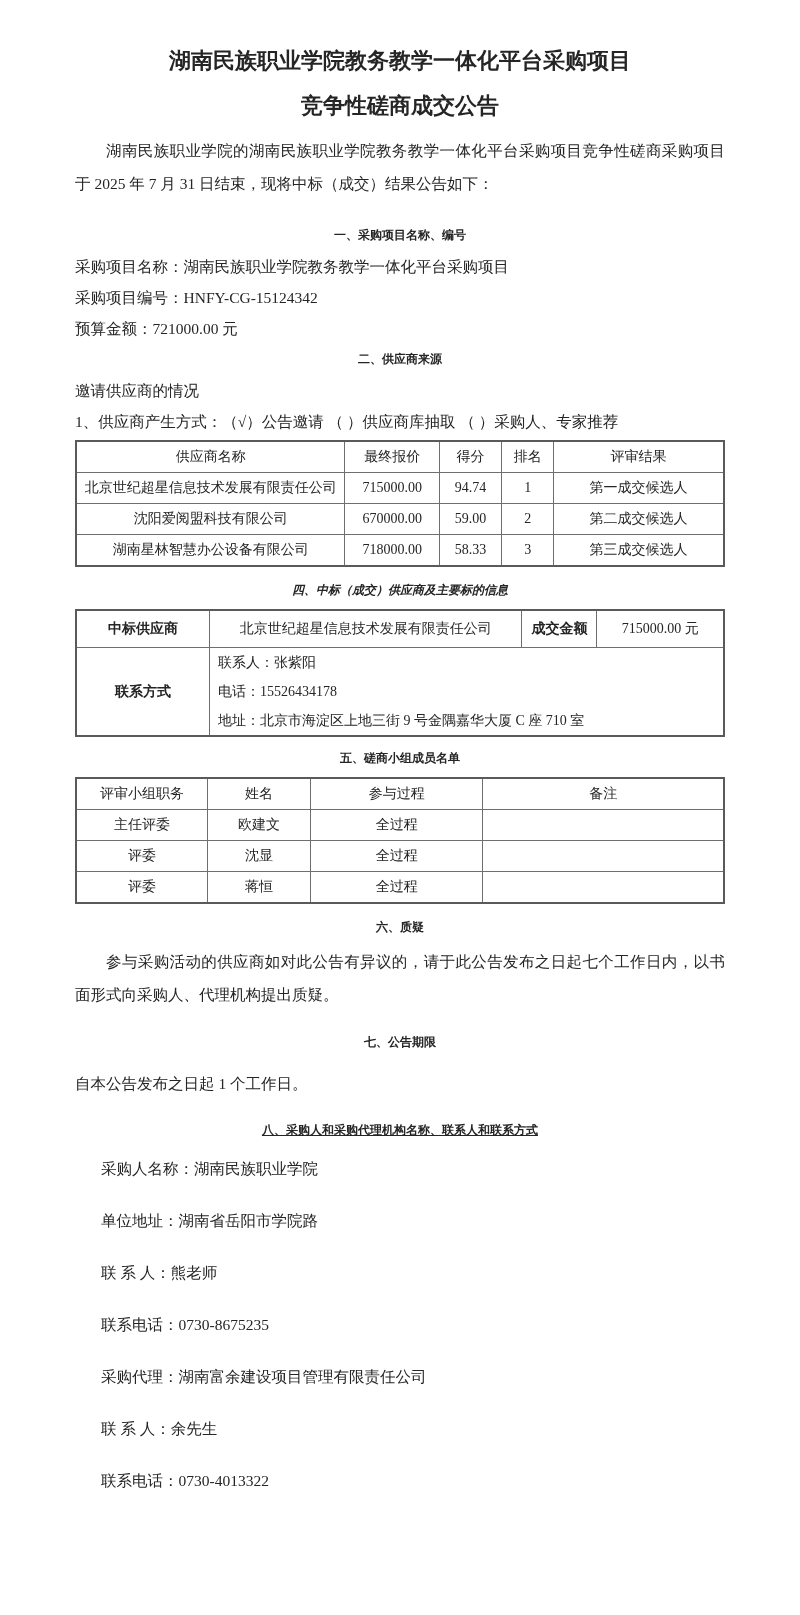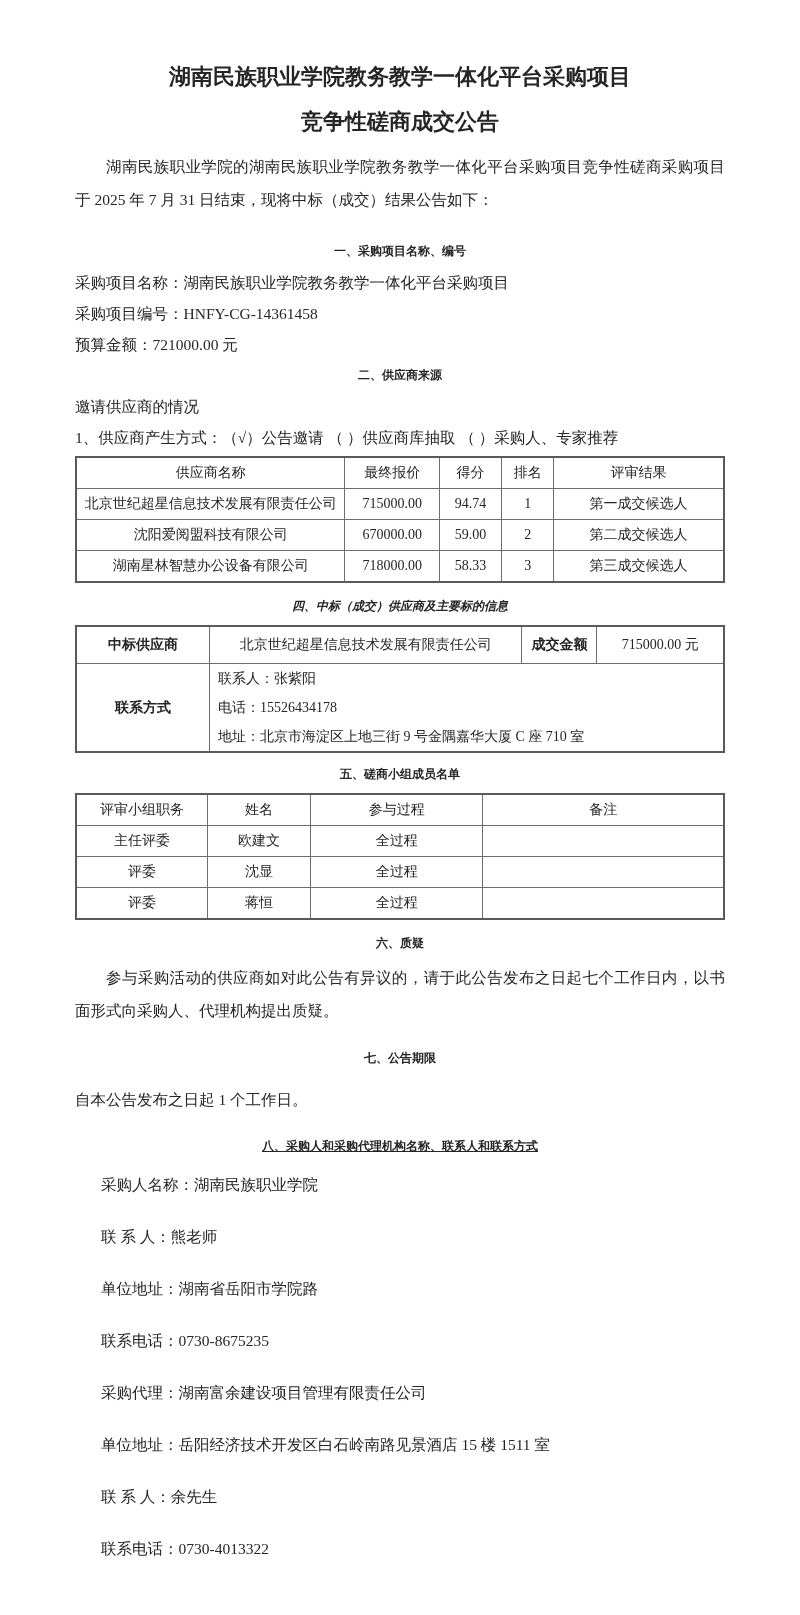"湖南民族职业学院教务教学一体化平台采购项目" .page { padding: 60px 75px 0 75px -> 44px 75px 0 75px }
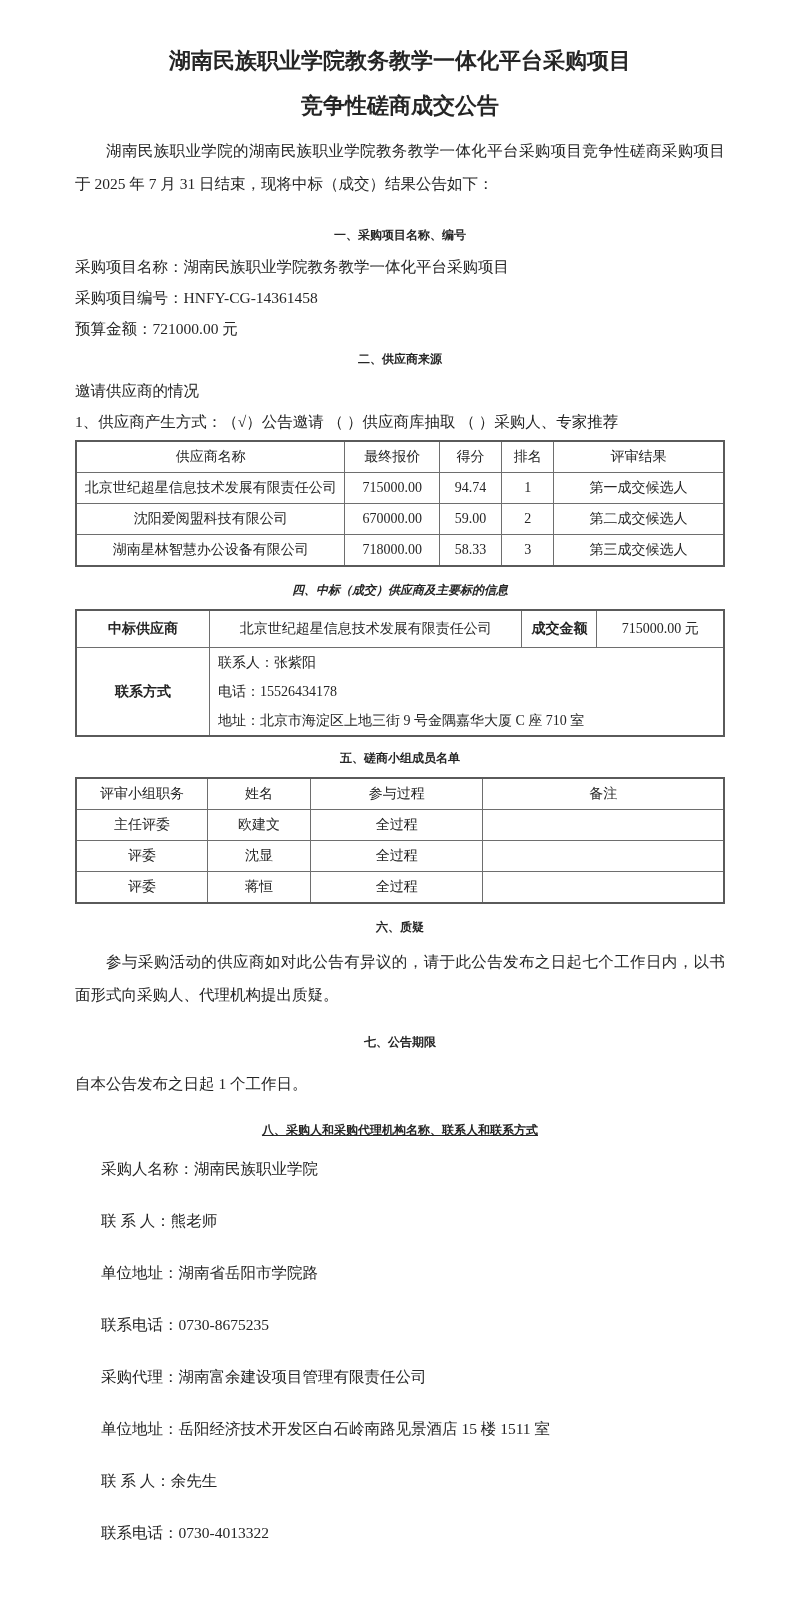"采购项目编号：HNFY-CG-14361458" p.line { text: HNFY-CG-14361458 -> HNFY-CG-15124342 }
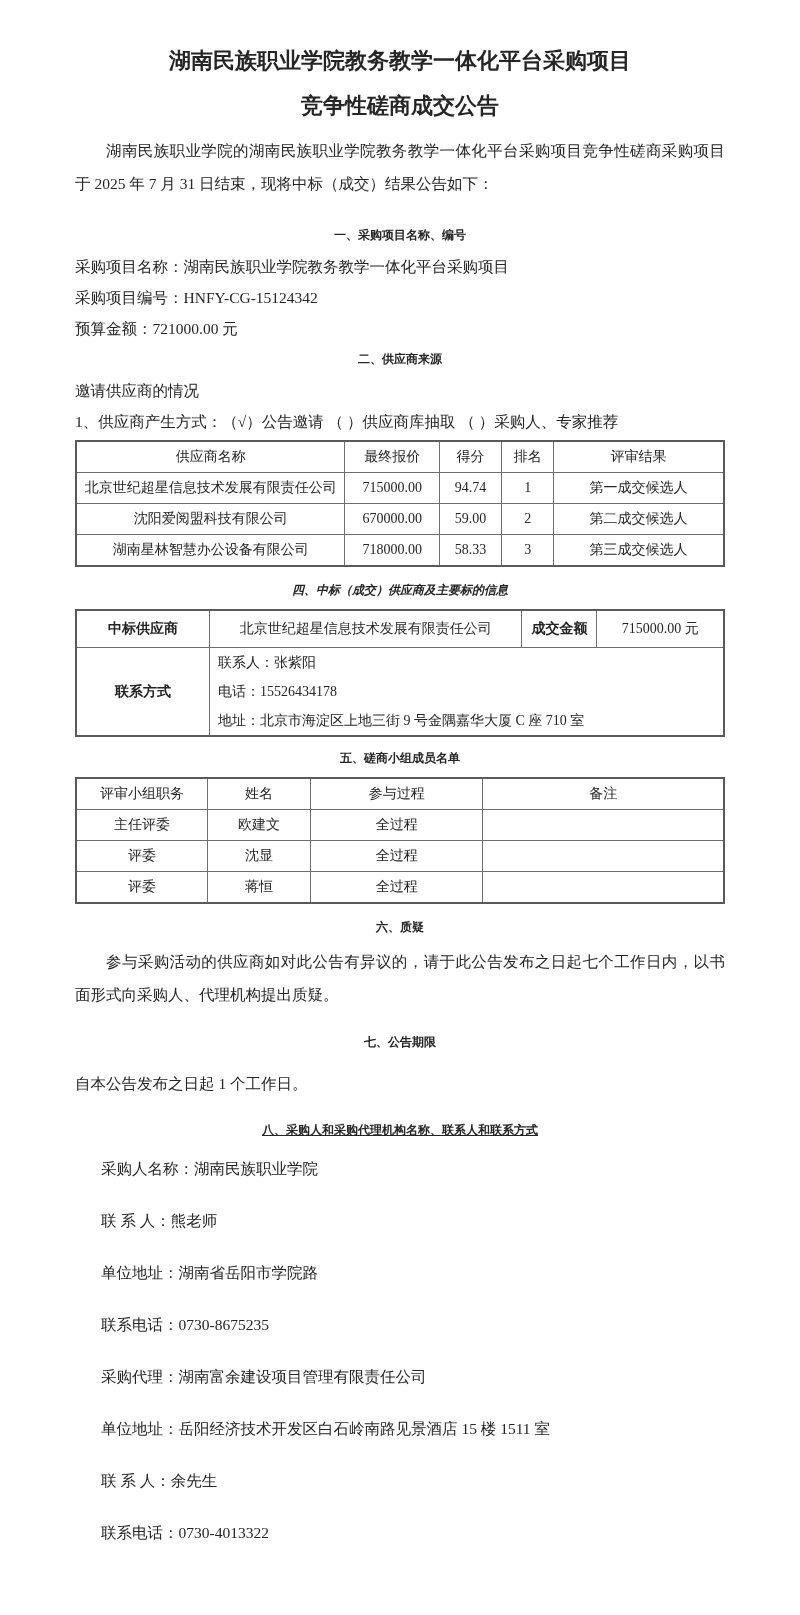"联 系 人：熊老师" p.contact8 { order: before "单位地址：湖南省岳阳市学院路" -> after "单位地址：湖南省岳阳市学院路" }
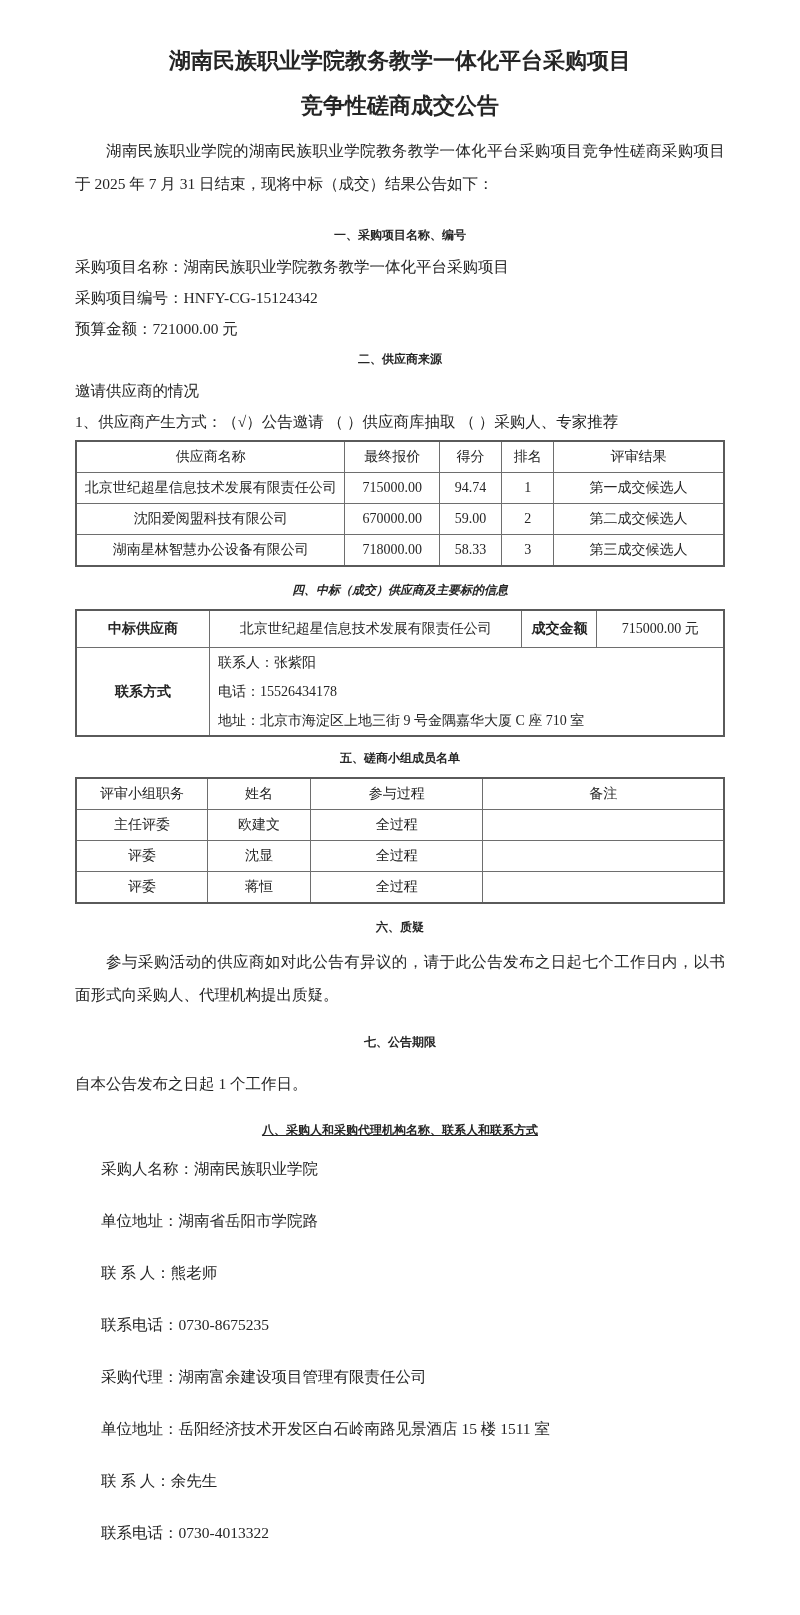"单位地址：岳阳经济技术开发区白石岭南路见景酒店 15 楼 1511 室" p.contact8 { html: <p>单位地址：岳阳经济技术开发区白石岭南路见景酒店 15 楼 1511 室</p> -> none }
